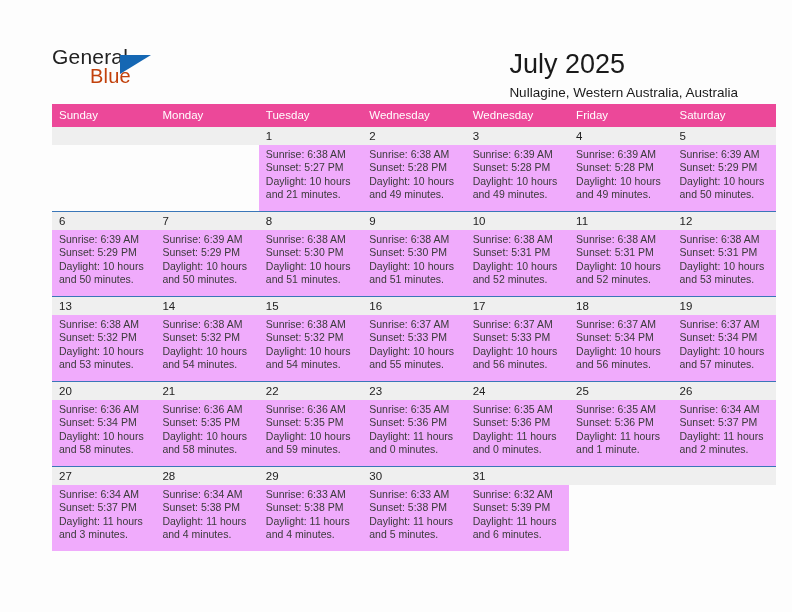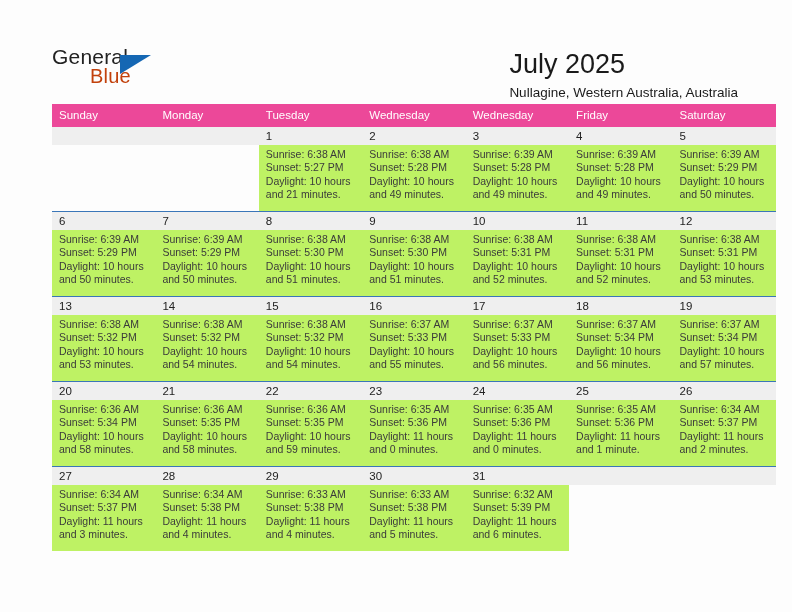"Sunrise: 6:38 AM" .dayinfo { background: #bef264 -> #f0abfc }
